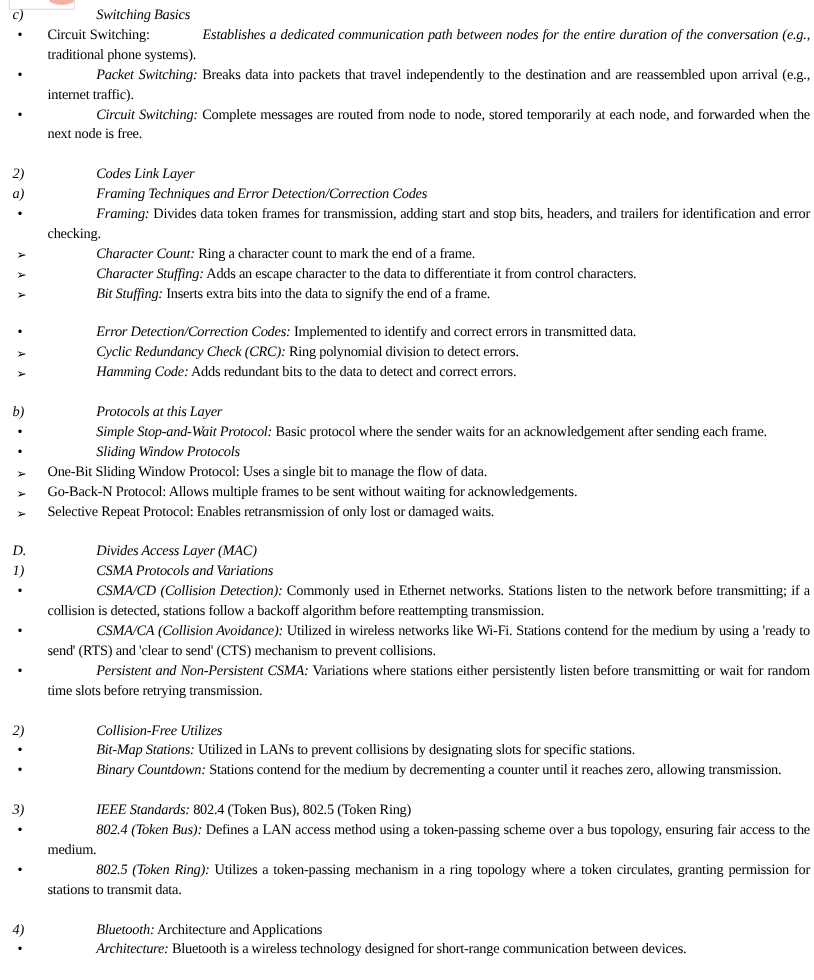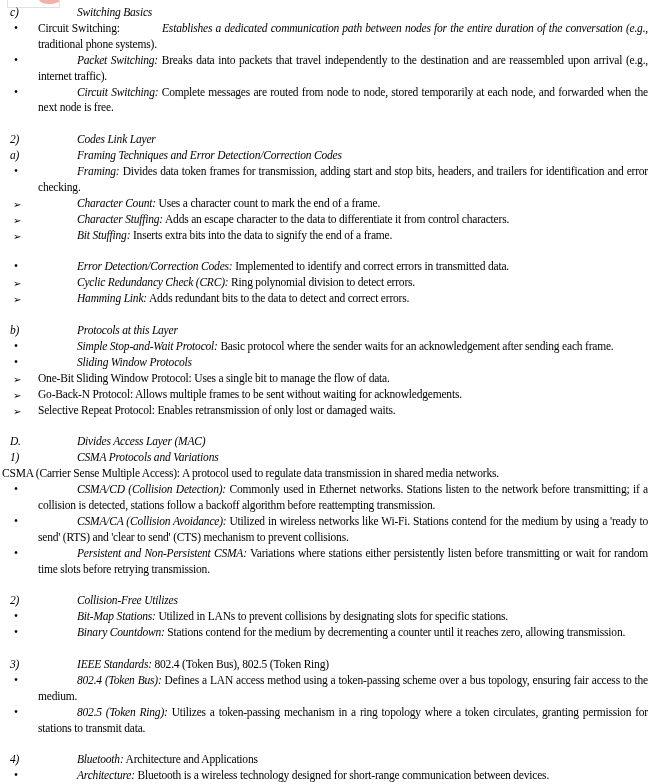"Uses a character count to" span.rm { text: Uses -> Ring }
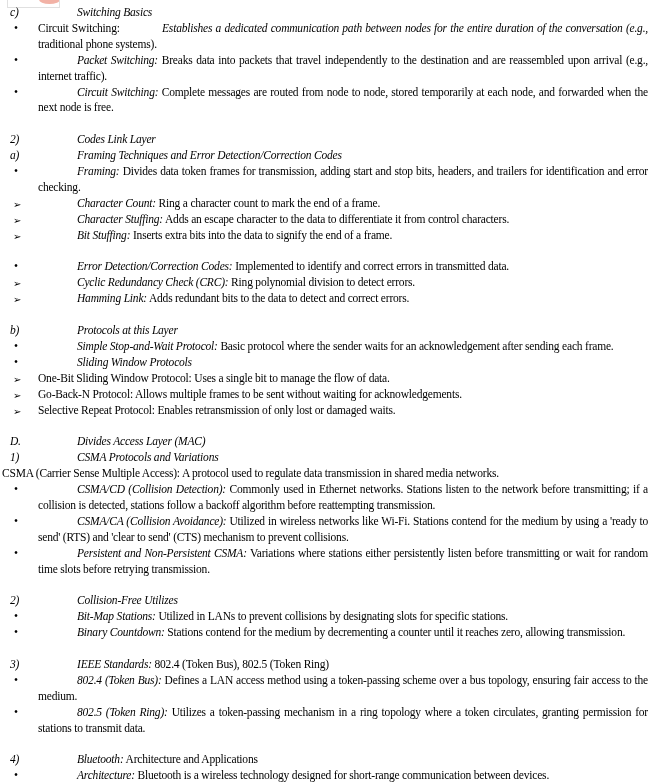"Hamming Link:" span.it { text: Link -> Code }
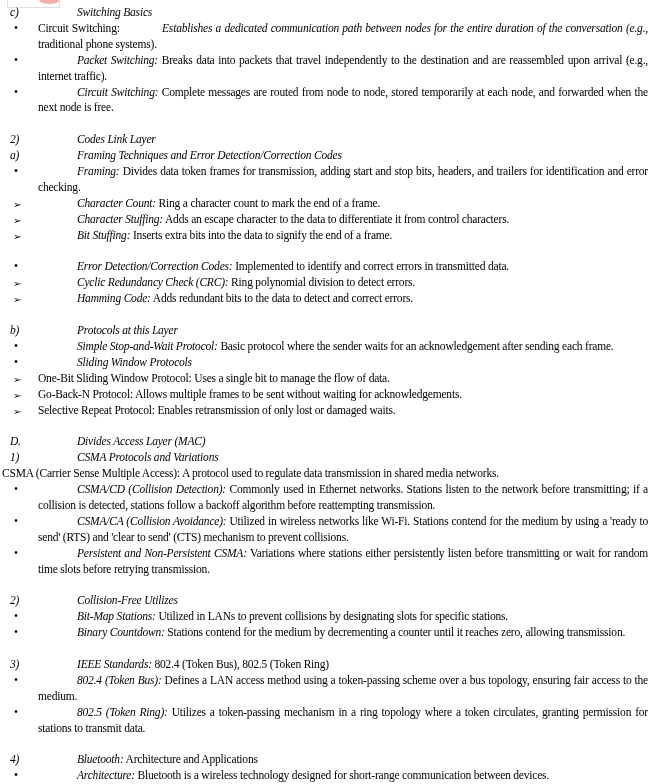"CSMA (Carrier Sense Multiple Access):" div.row { html: <div> <div><span>CSMA (Carrier Sense Multiple Access): A protocol used to regulate data transmission in shared media networks.</span></div> </div> -> none }
